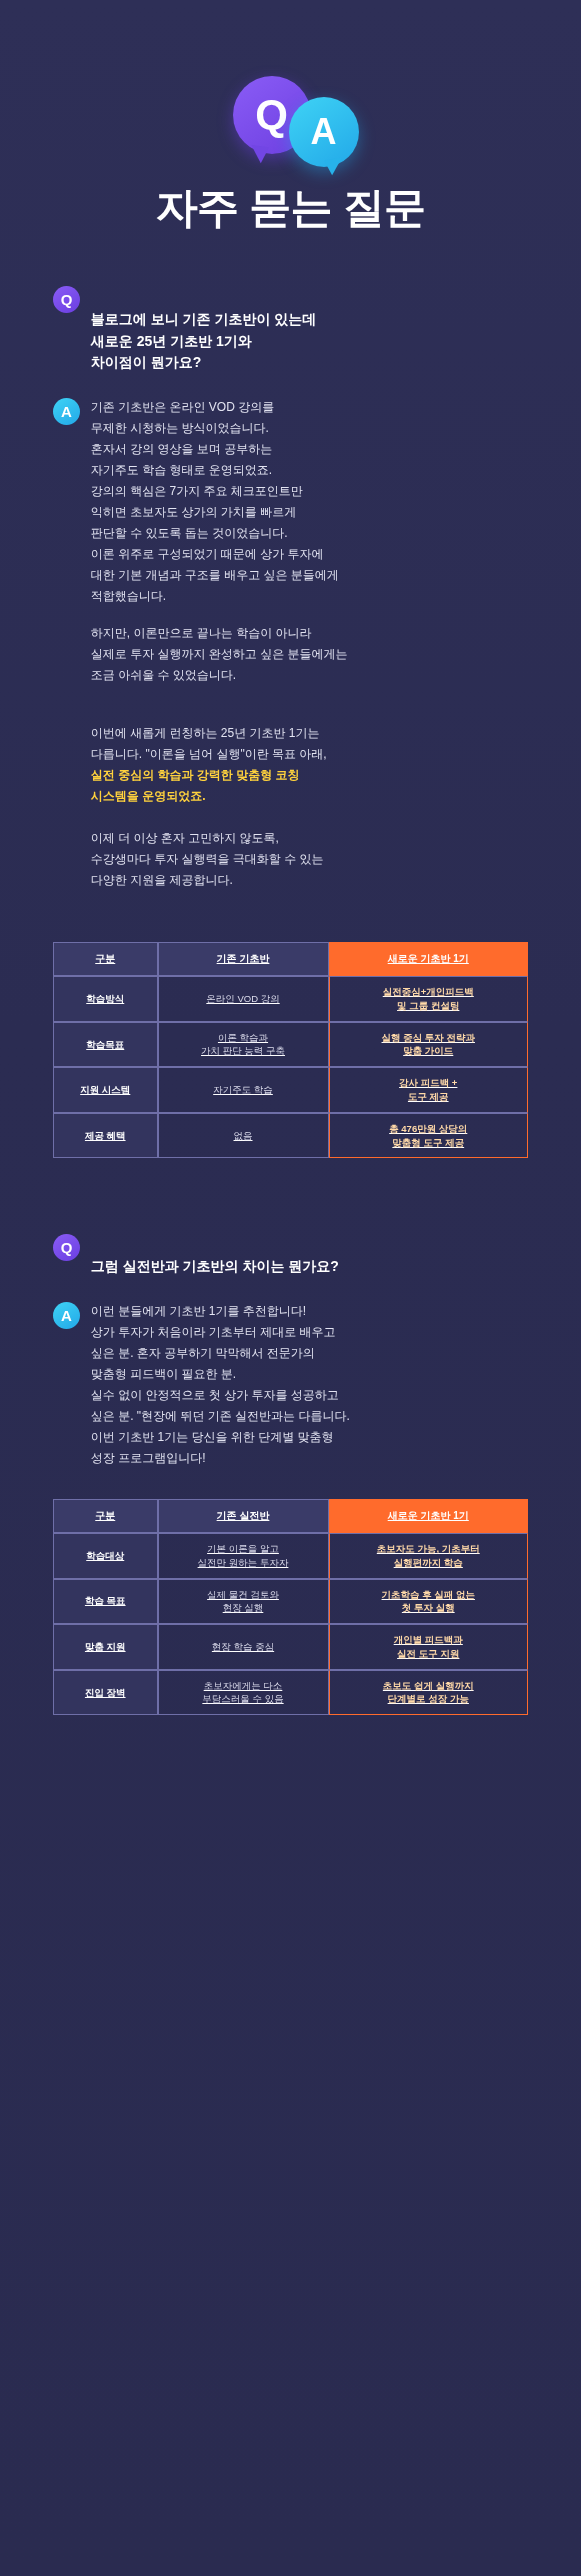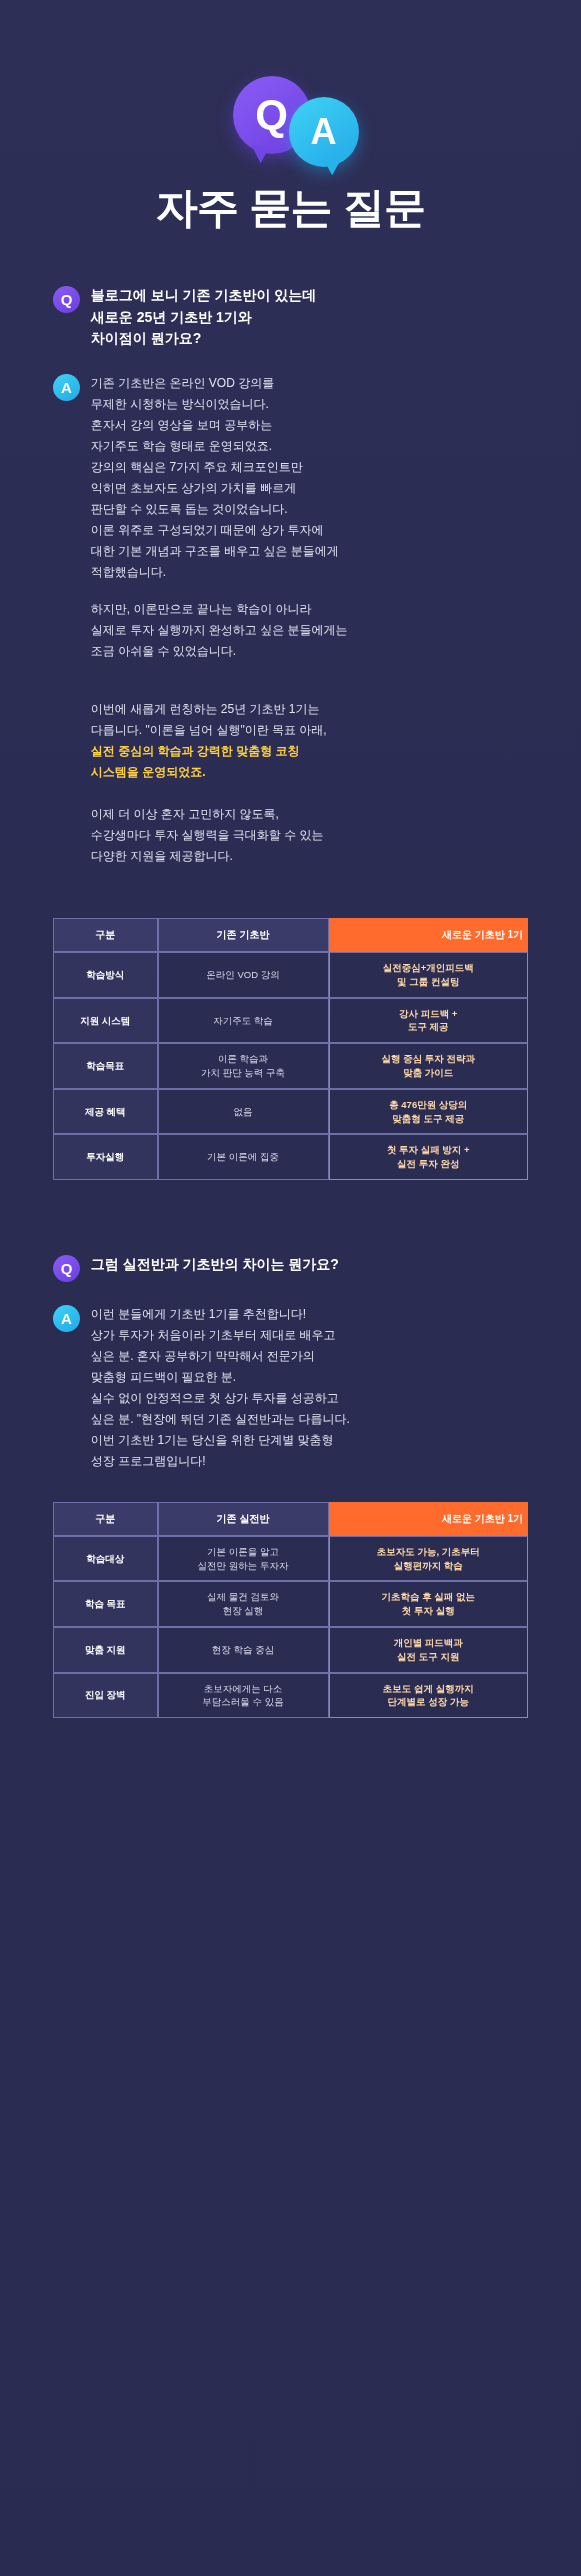"블로그에 보니 기존 기초반이 있는데" .q-text { margin-top: none -> 24px }
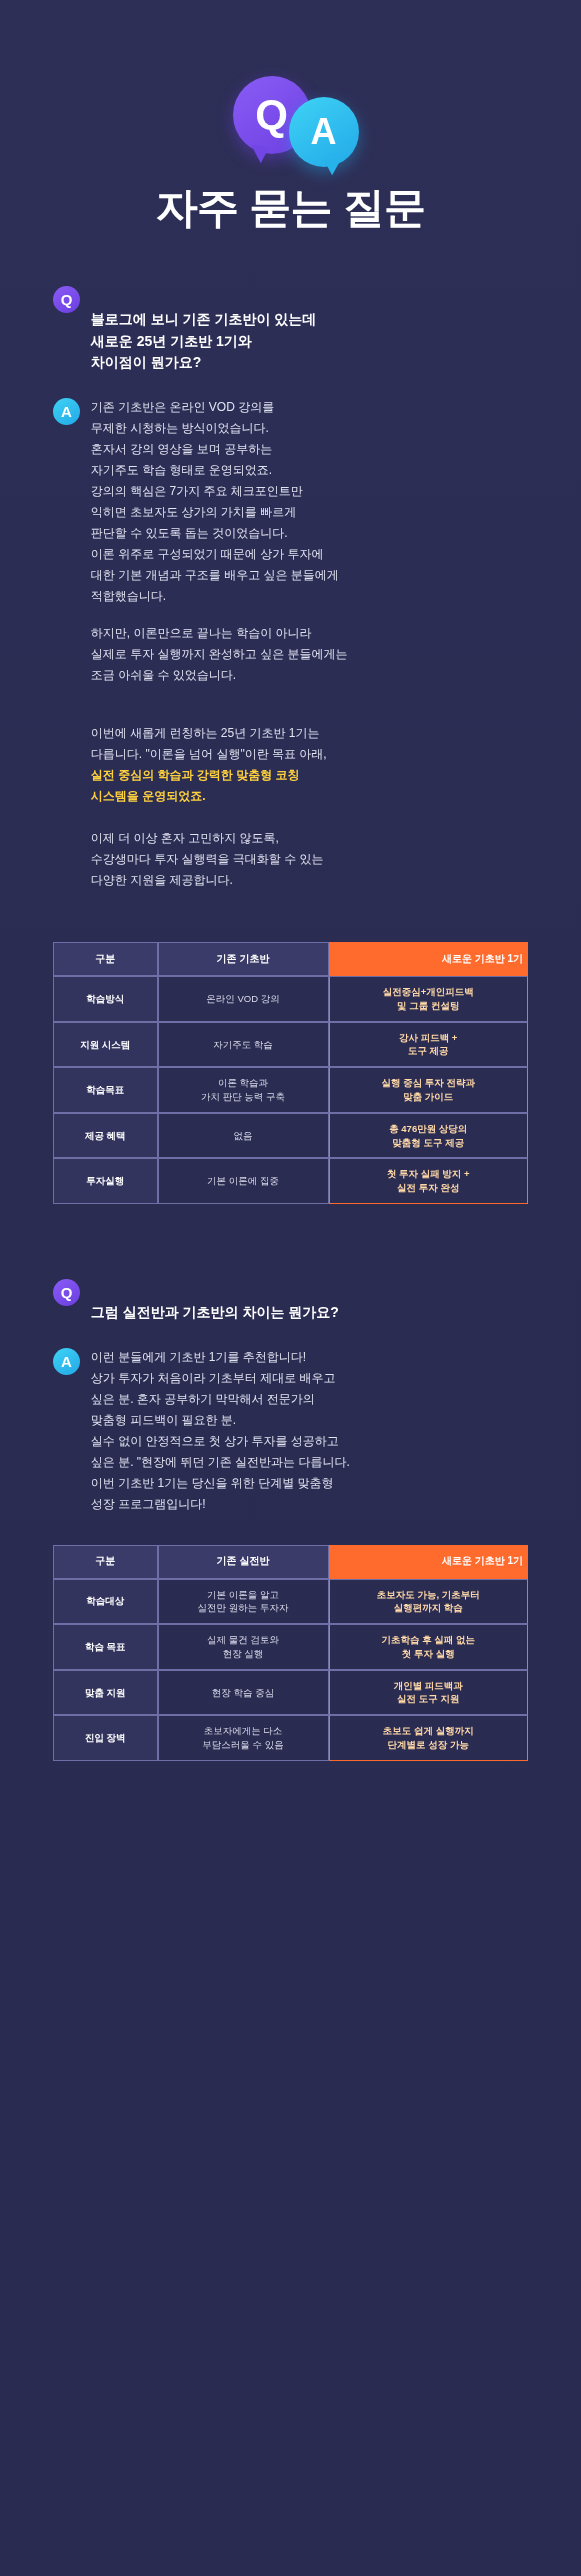"구분" .table-wrap { text-decoration: none -> underline }
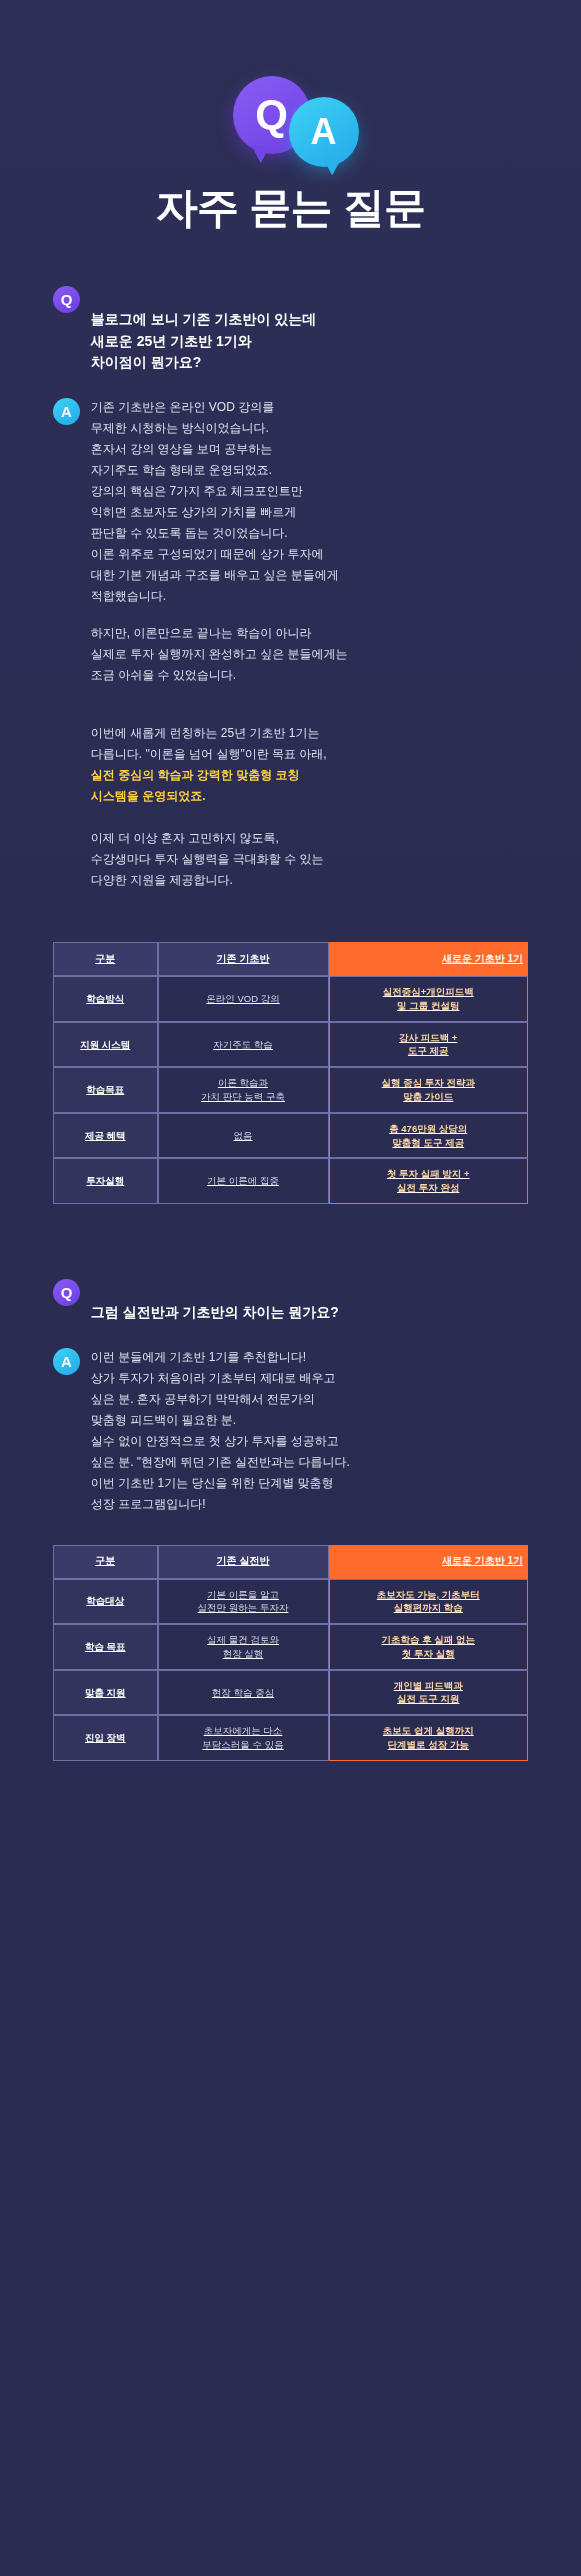"새로운 기초반 1기" table.cmp th.hi { text-align: right -> none }
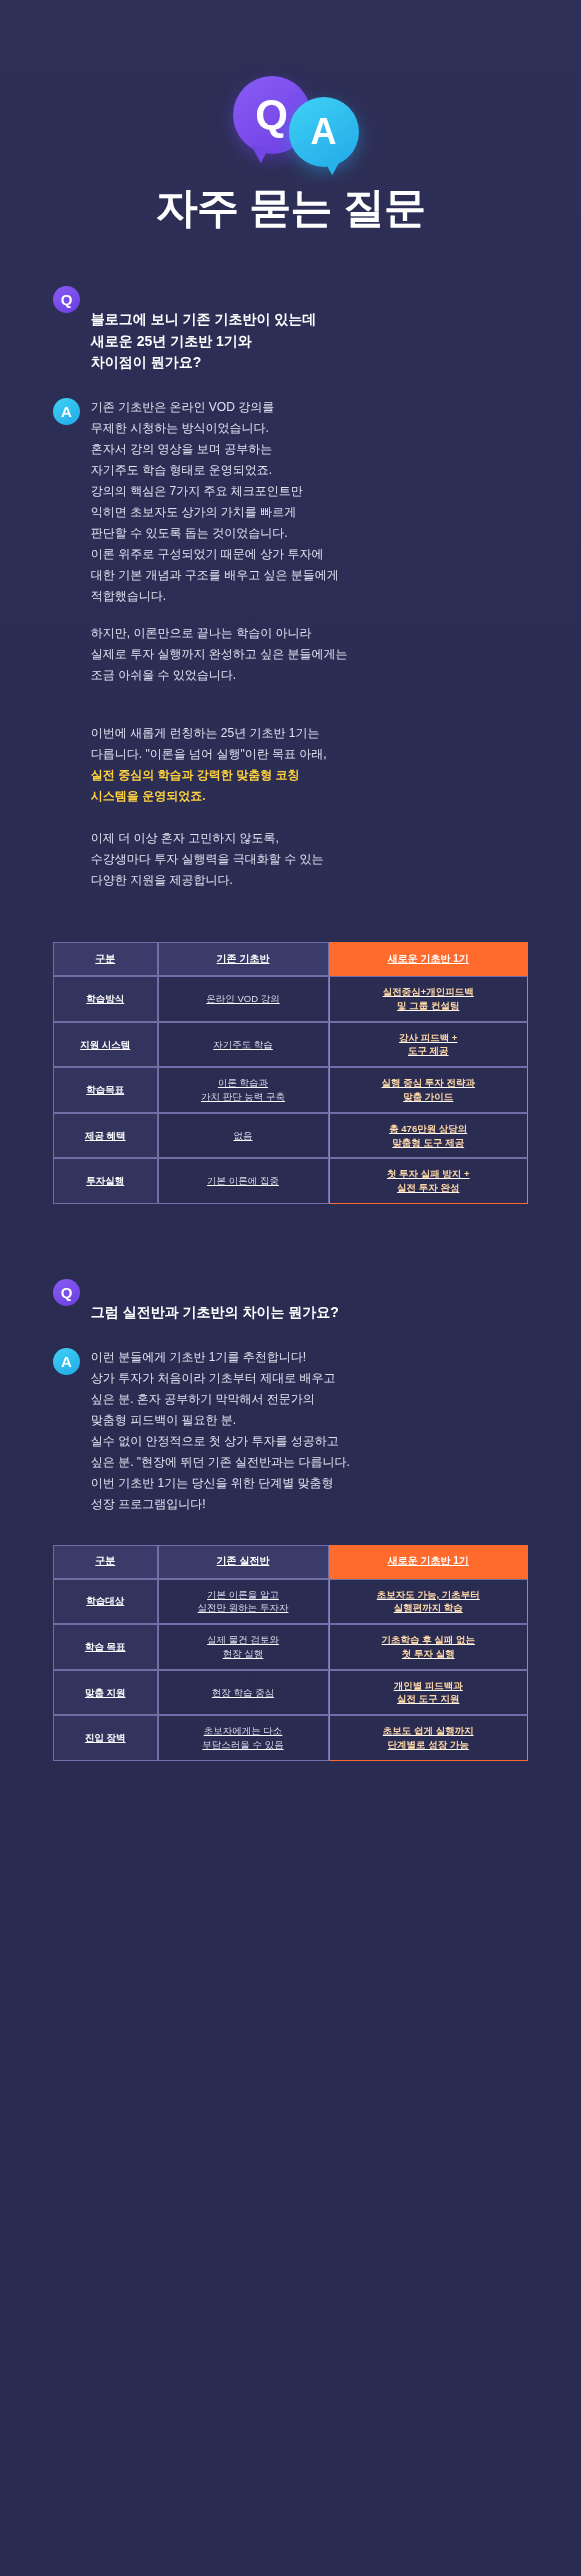"지원 시스템" tr { order: before "학습목표" -> after "학습목표" }
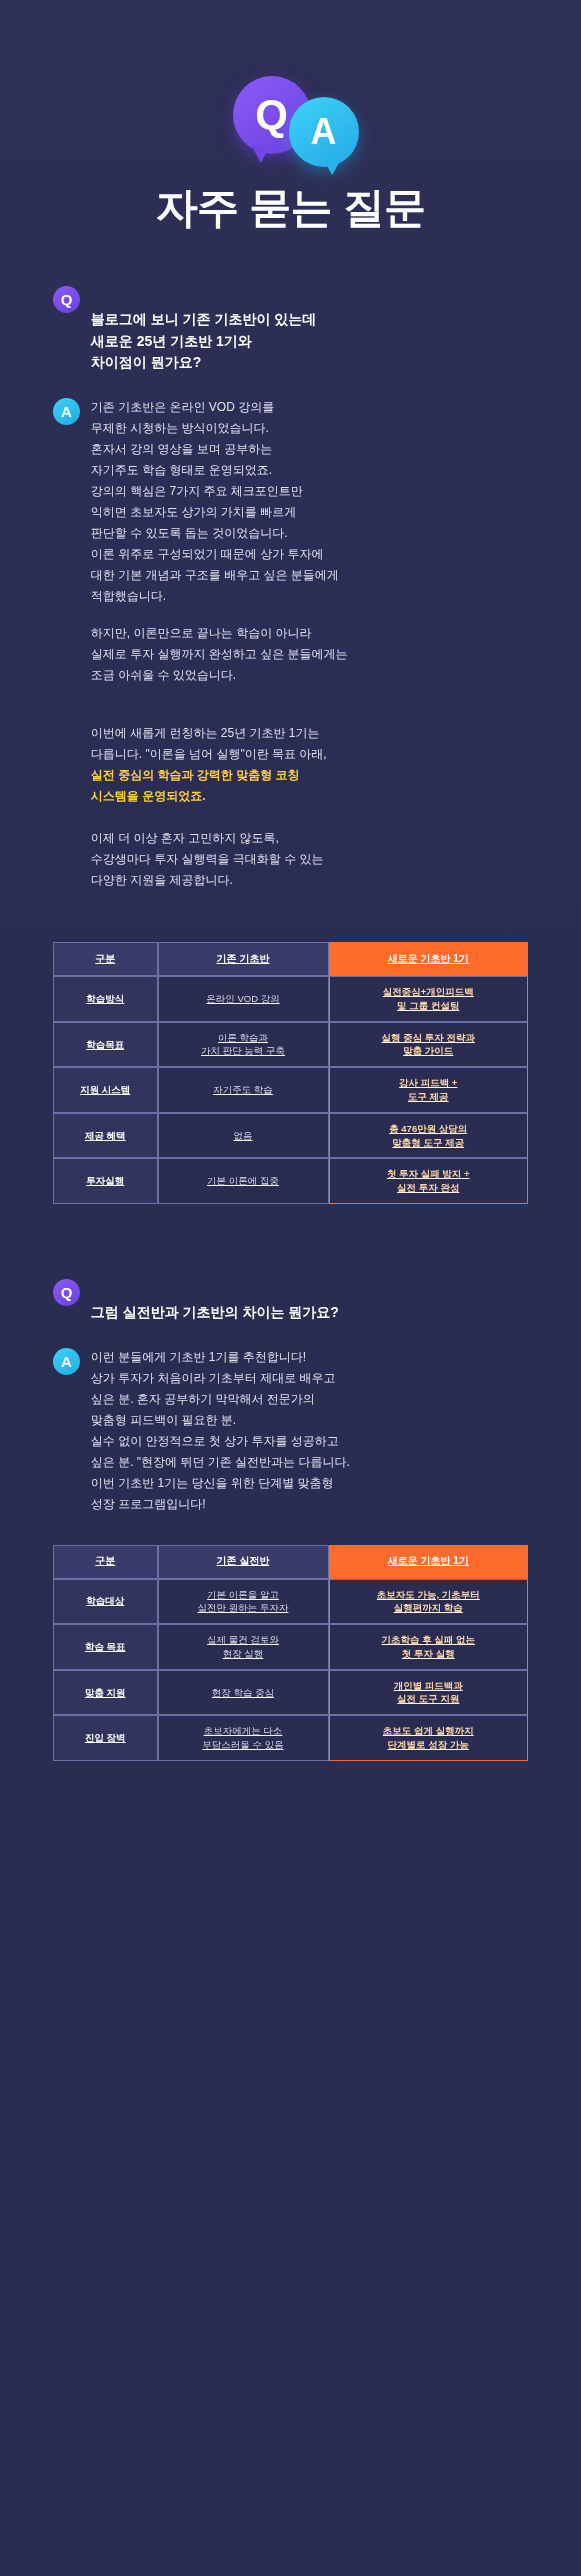"투자실행" tr { html: <tr> <td>투자실행</td> <td>기본 이론에 집중</td> <td>첫 투자 실패 방지 + 실전 투자 완성</td> </tr> -> none }
